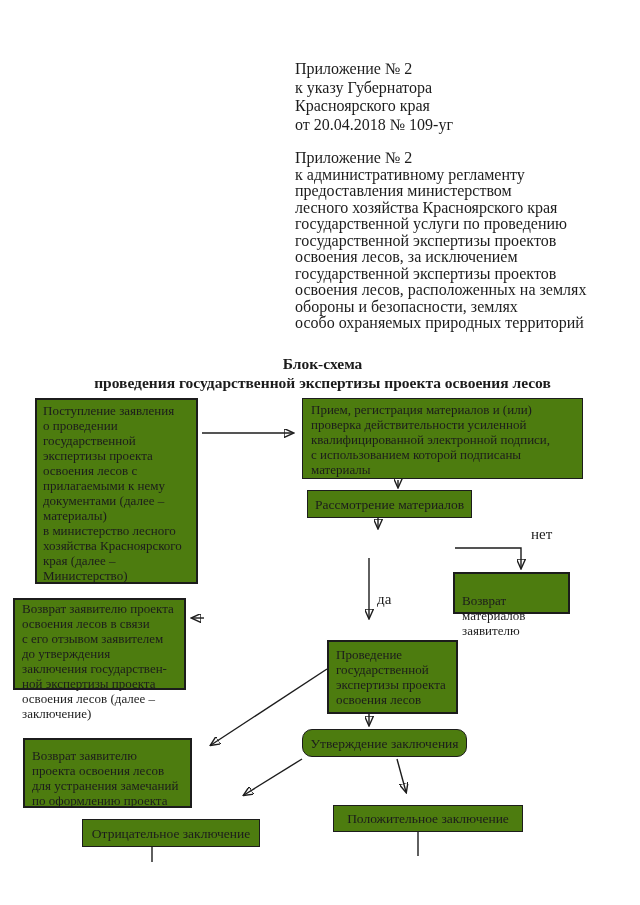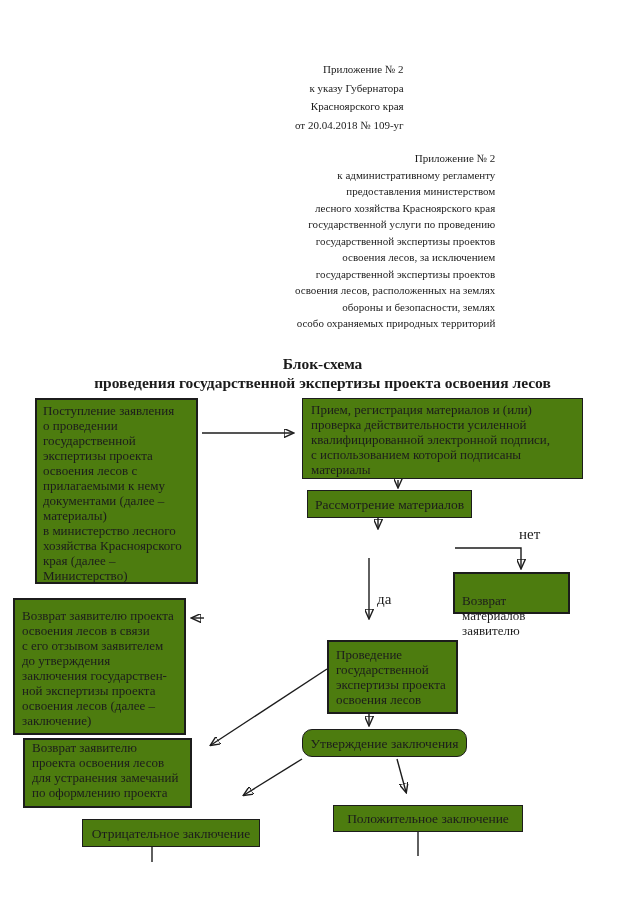"Приложение № 2" .hdr { font-size: 11px -> 16px; text-align: right -> none }
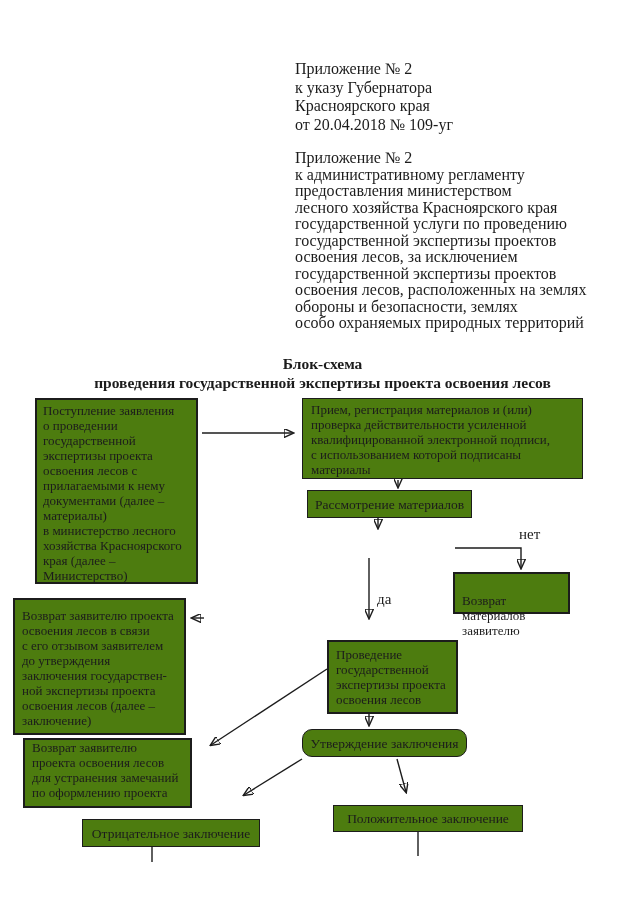"нет" .lab-no { left: 519px -> 531px }
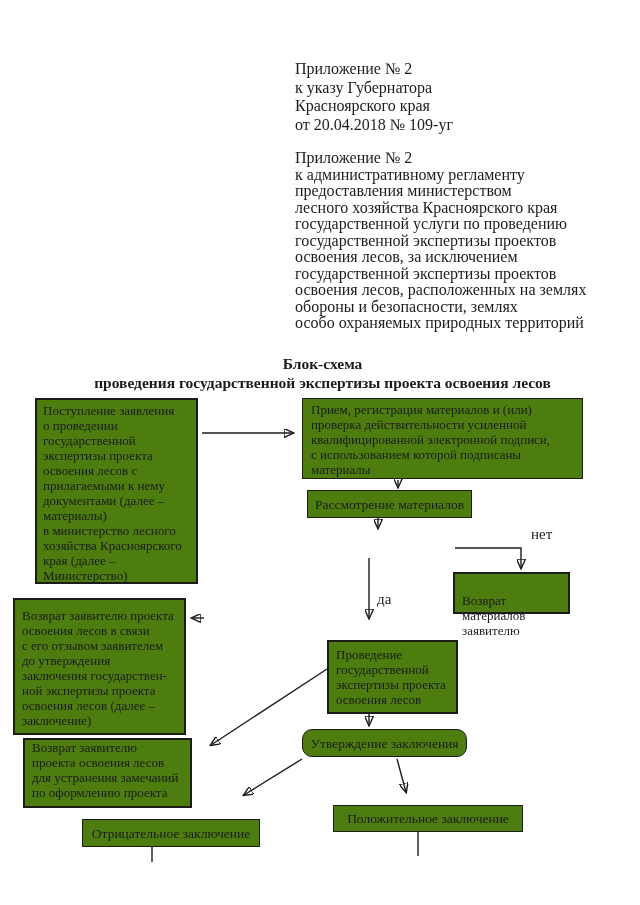"Возврат заявителю проекта" .n-return-withdrawn { height: 137px -> 92px; padding: 8px 7px -> 1px 7px }
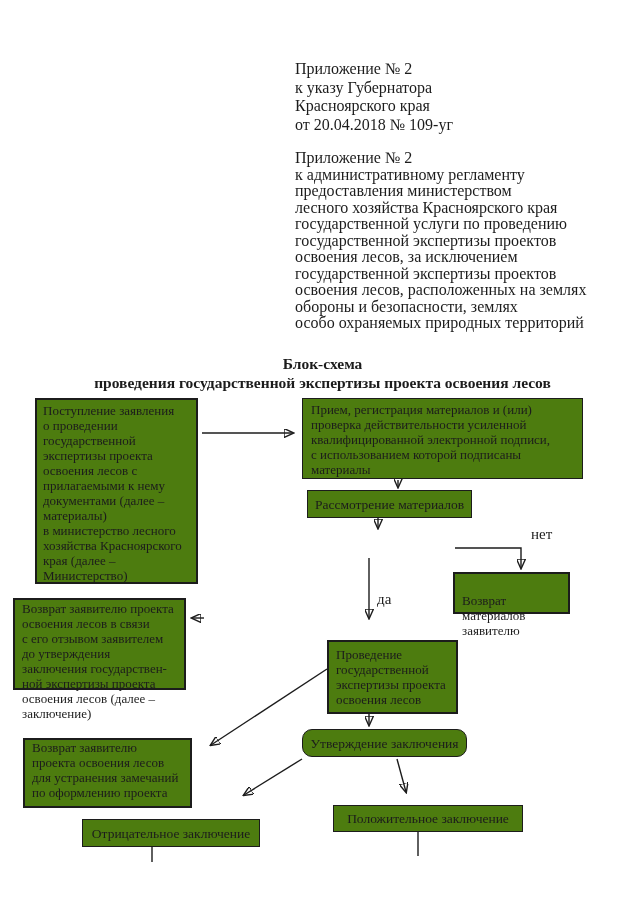"Возврат заявителю" .n-return-corrections { padding: 0 7px -> 8px 7px }
